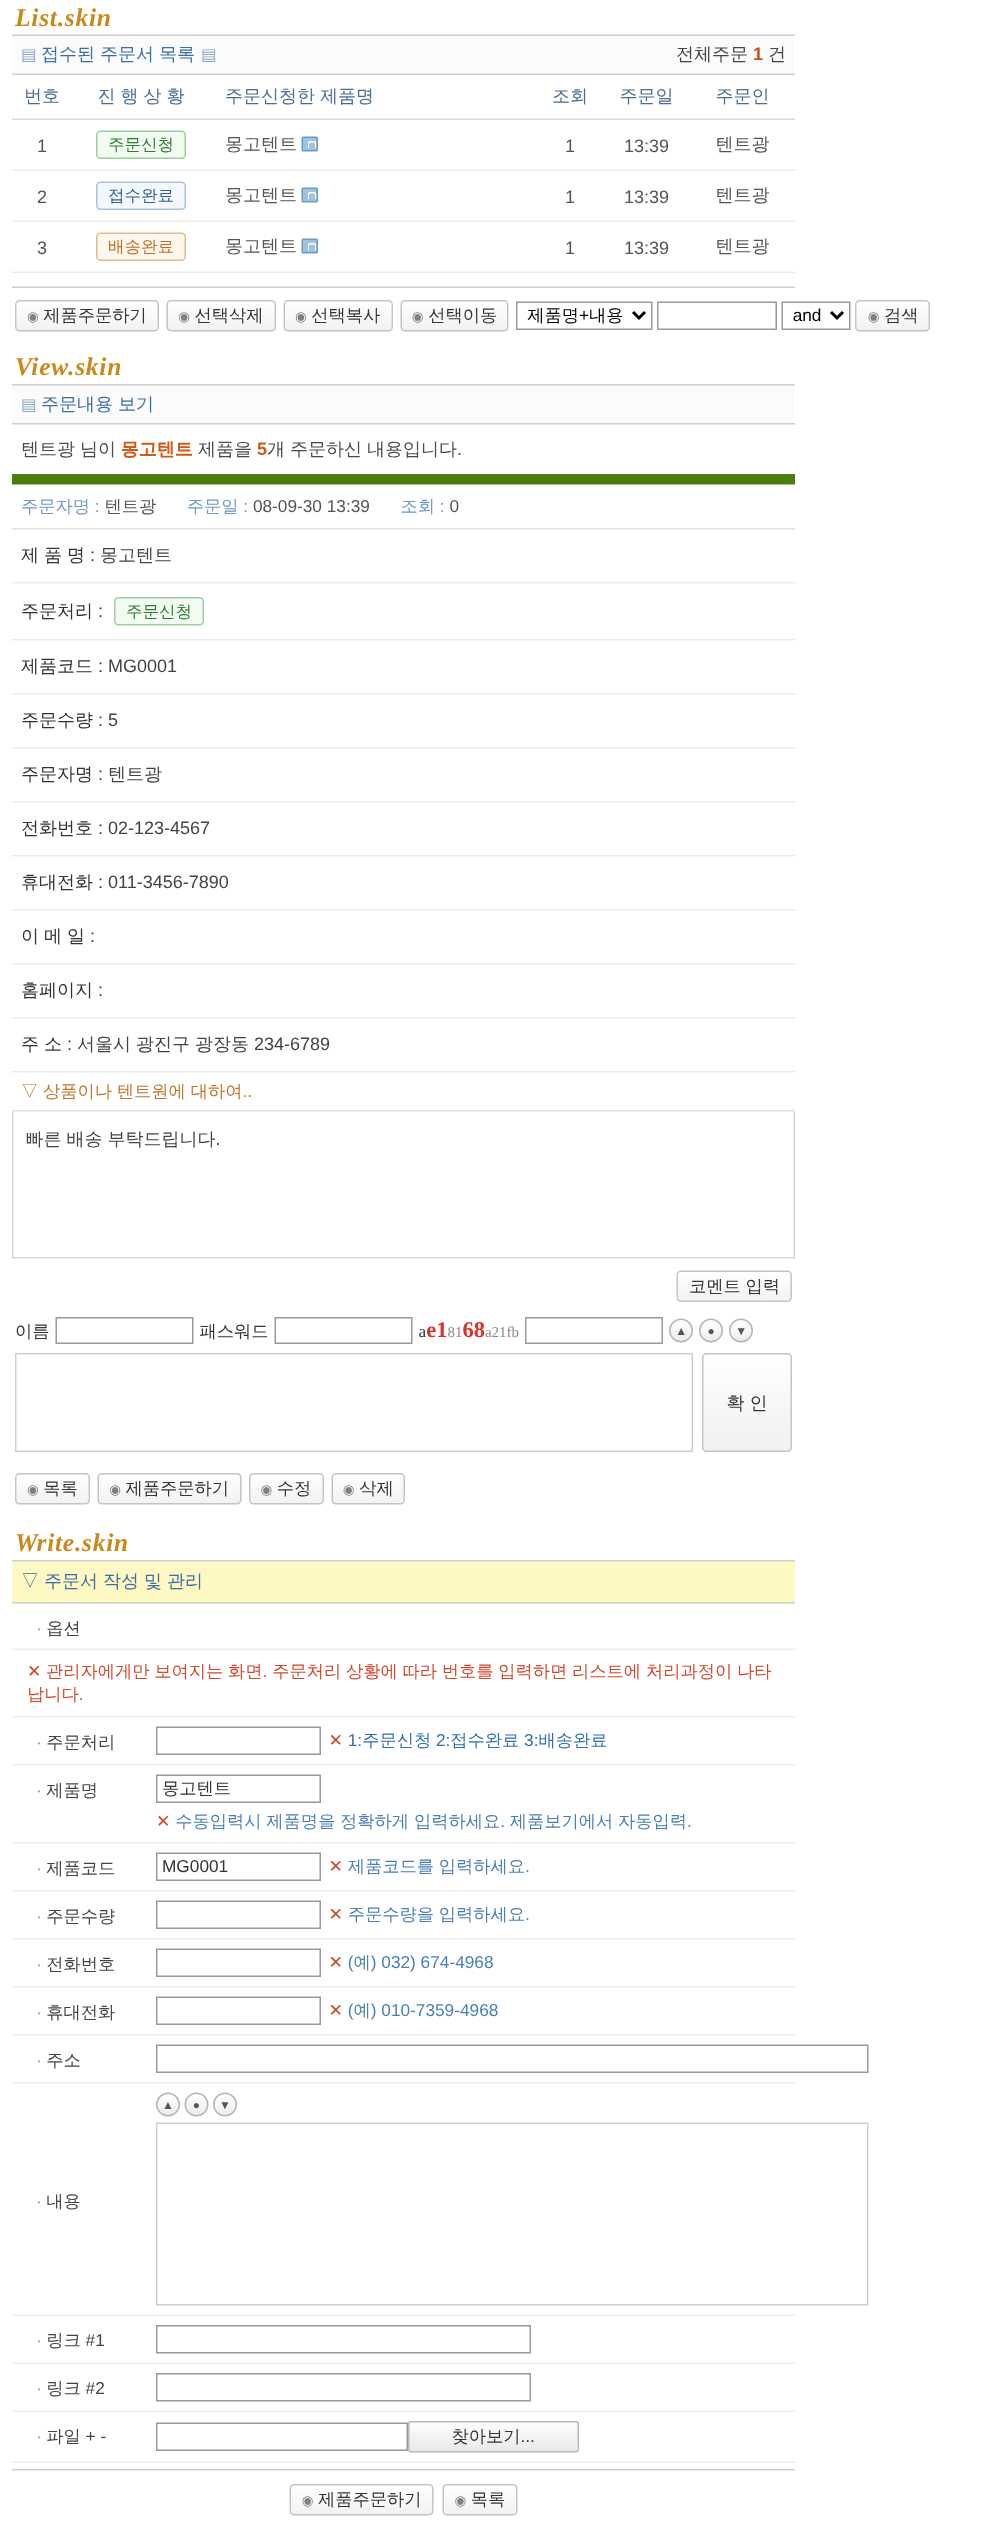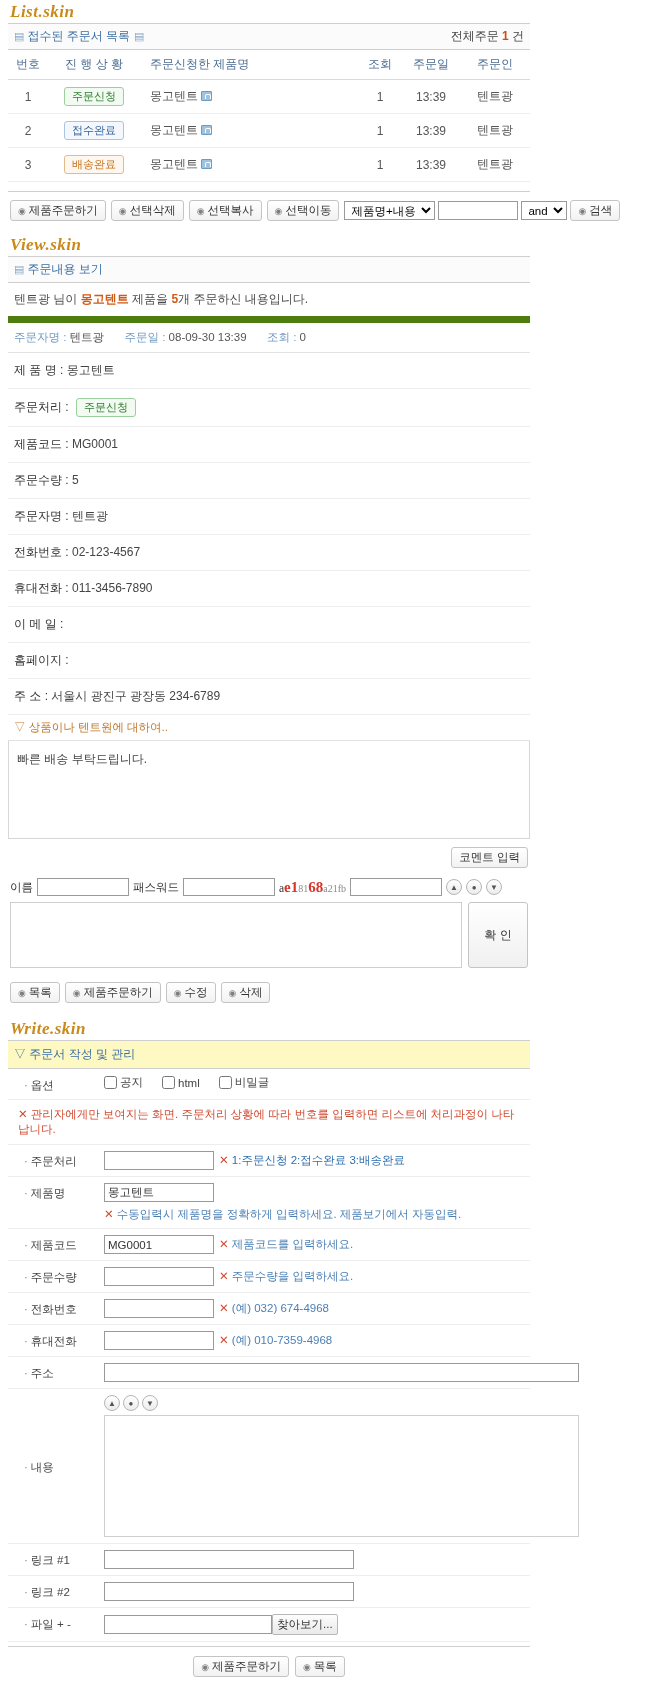"공지" div.w-val { html: <div> <label> <input> <span>공지</span> </label> <label> <input> <span>html</span> </label> <label> <input> <span>비밀글</span> </label> </div> -> none }
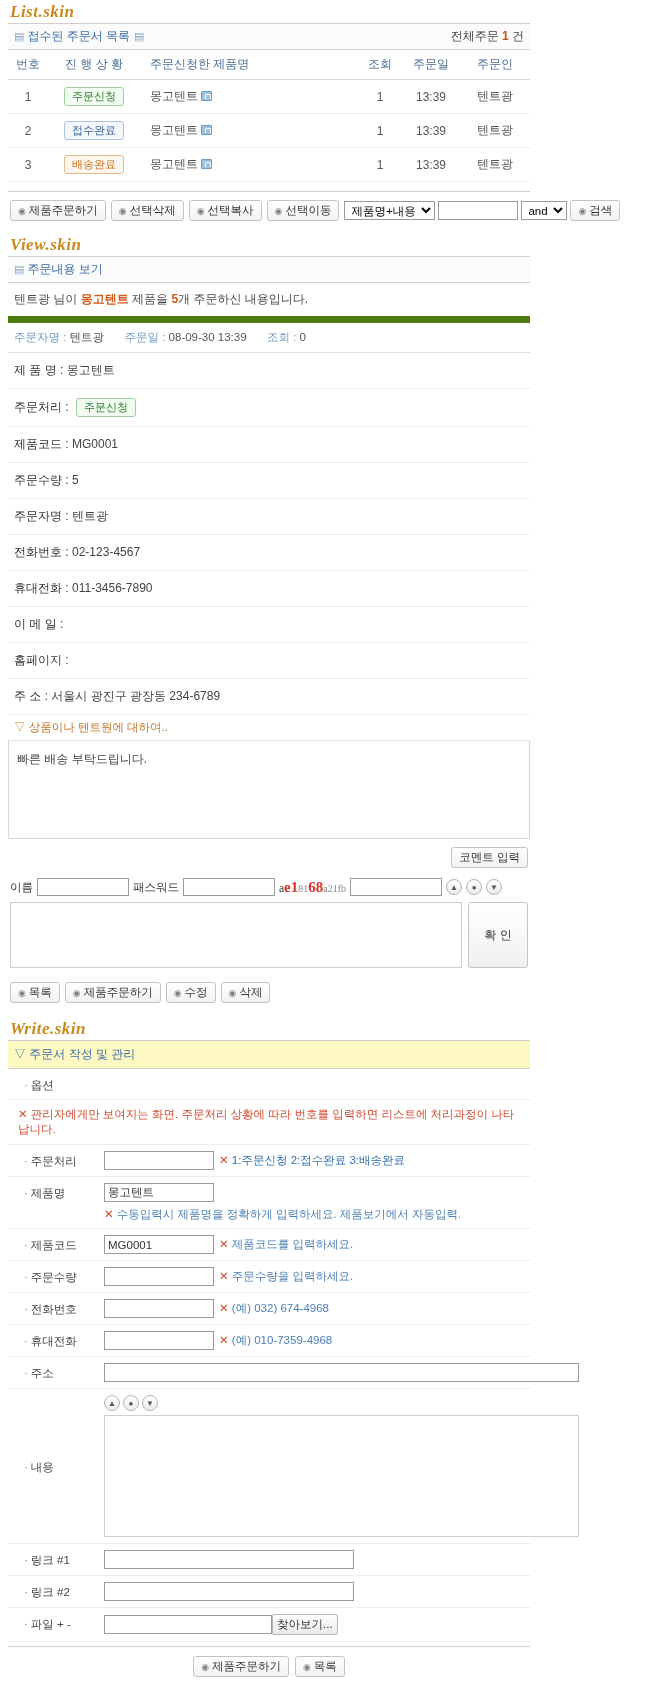"찾아보기..." .file-btn { padding: 2px 4px -> 2px 28px }
